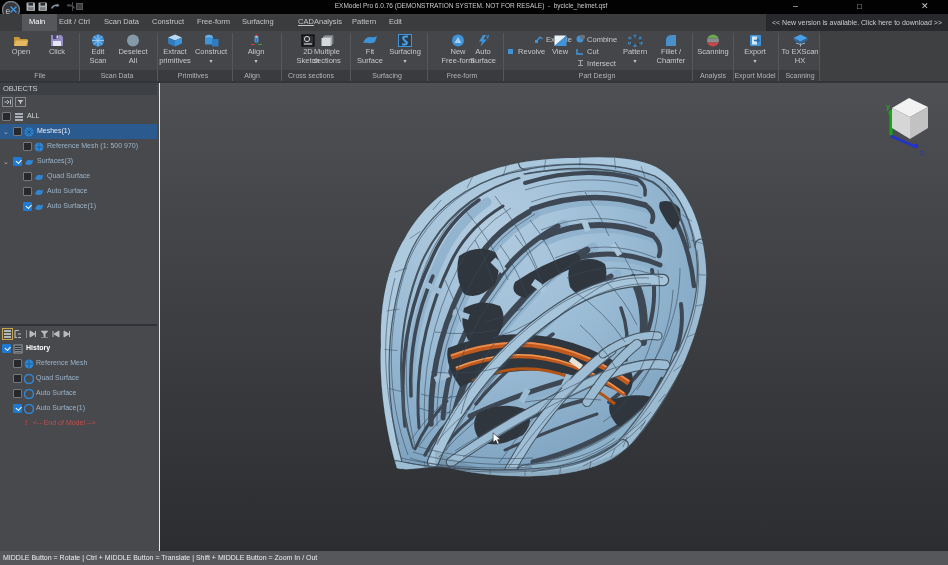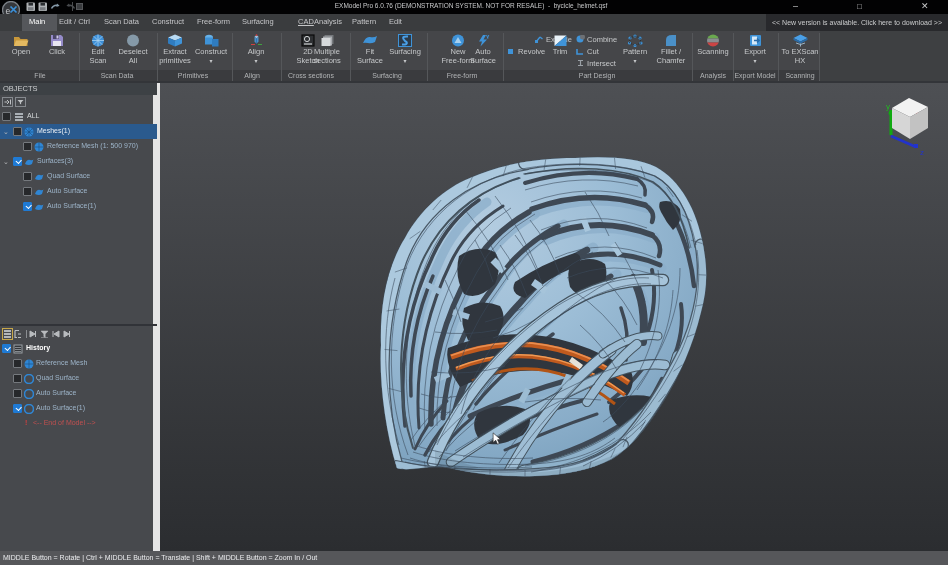"Trim" div.cap { text: Trim -> View }
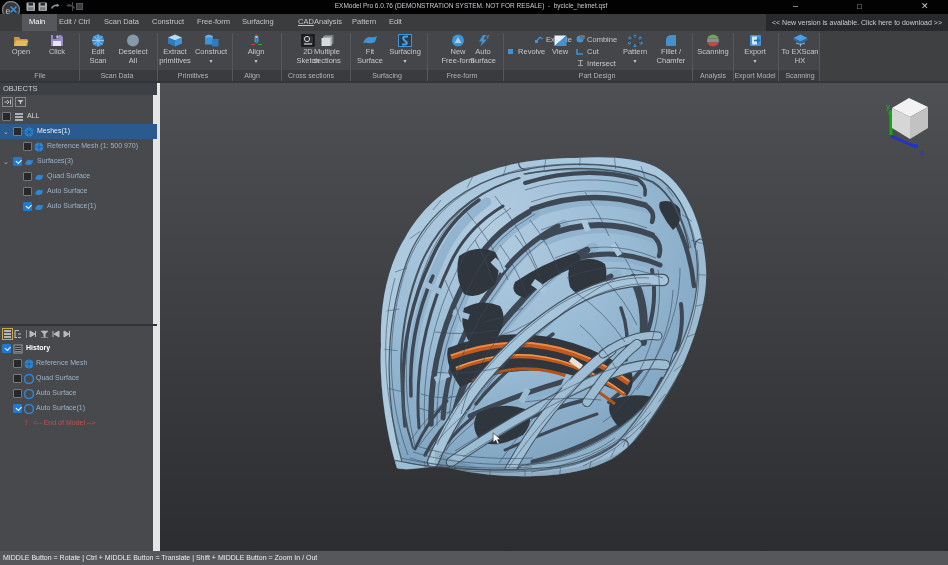"OBJECTS" #sidebar { border-right: 7px solid #e5e5e5 -> 1px solid #e5e5e5 }
